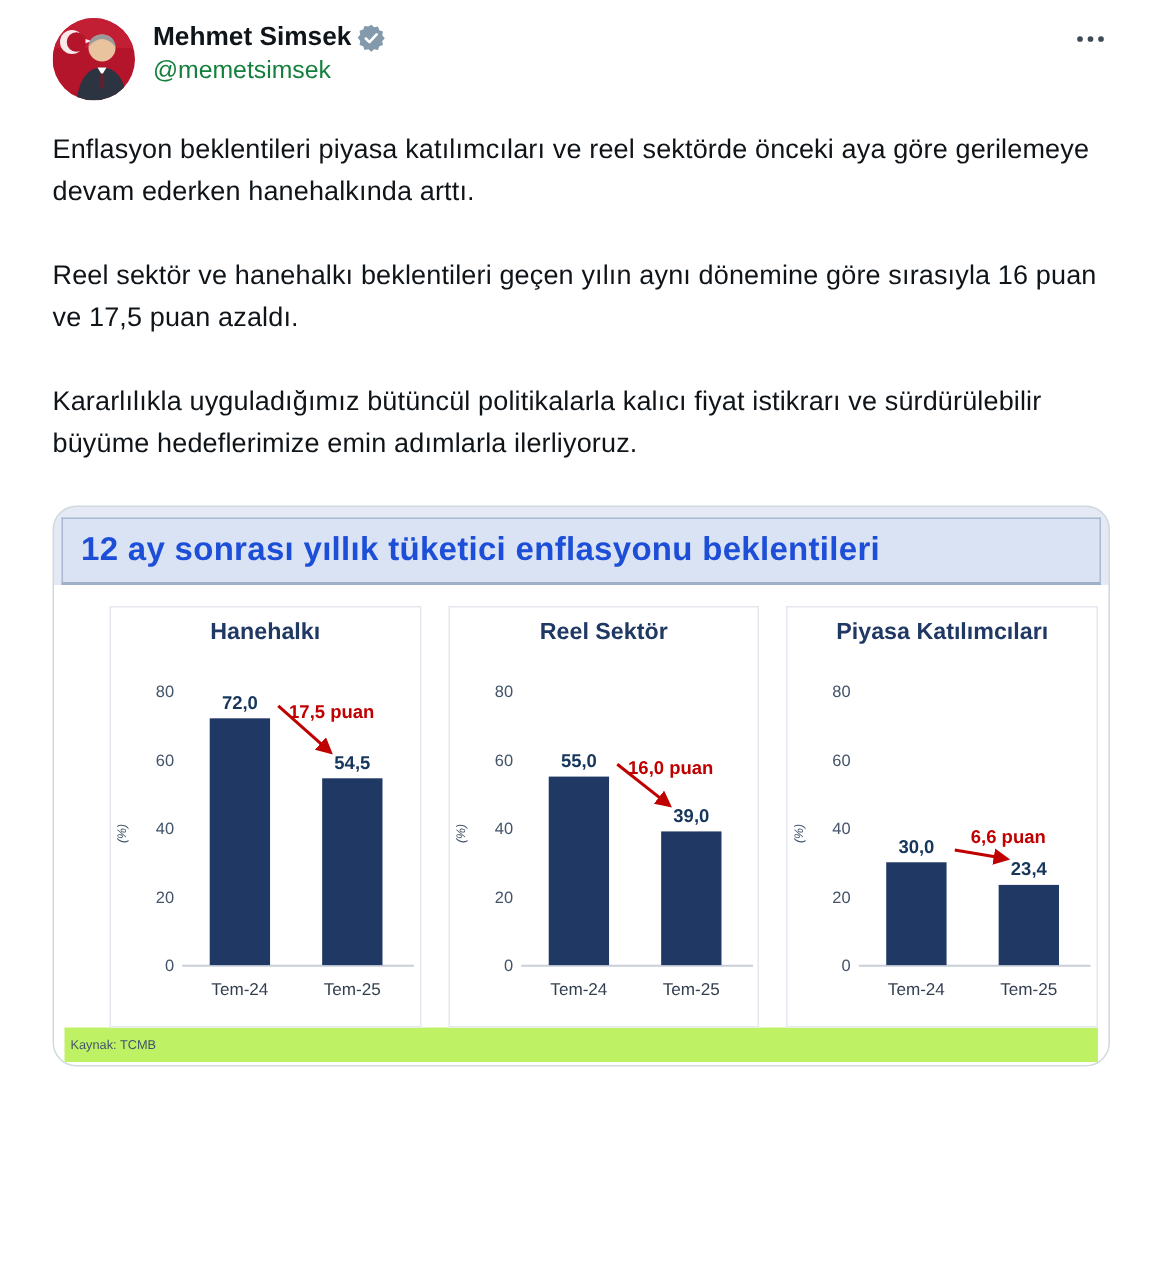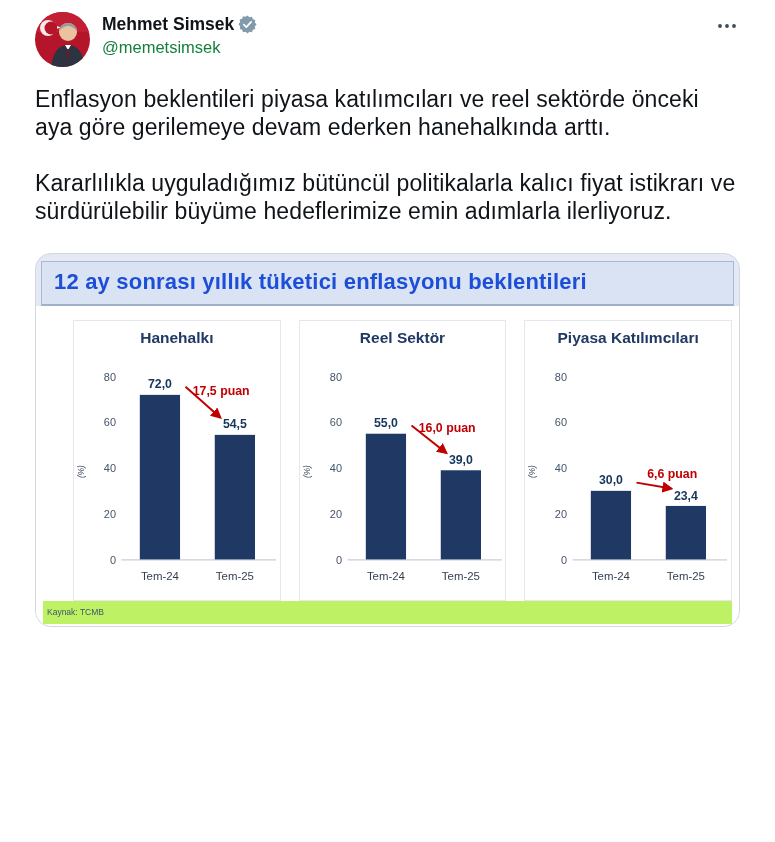"Mehmet Simsek" .name-line { align-items: flex-start -> center }
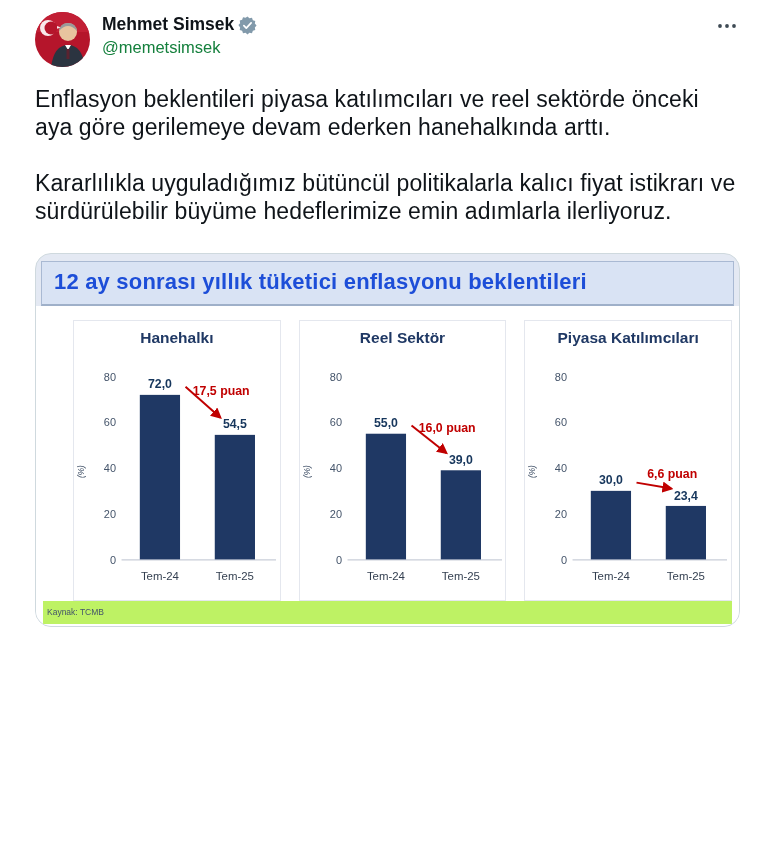"Enflasyon beklentileri piyasa" .body-text p { font-size: 23px -> 18px }
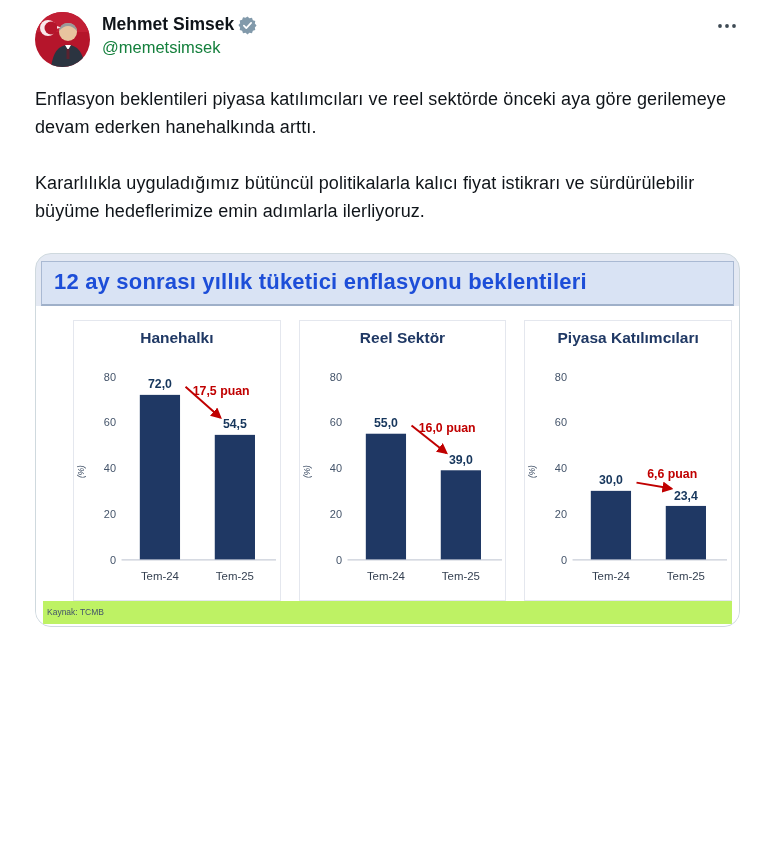"Reel sektör ve hanehalkı beklentileri" p { html: none -> <p>Reel sektör ve hanehalkı beklentileri geçen yılın aynı dönemine göre sırasıyla 16 puan ve 17,5 puan azaldı.</p> }
